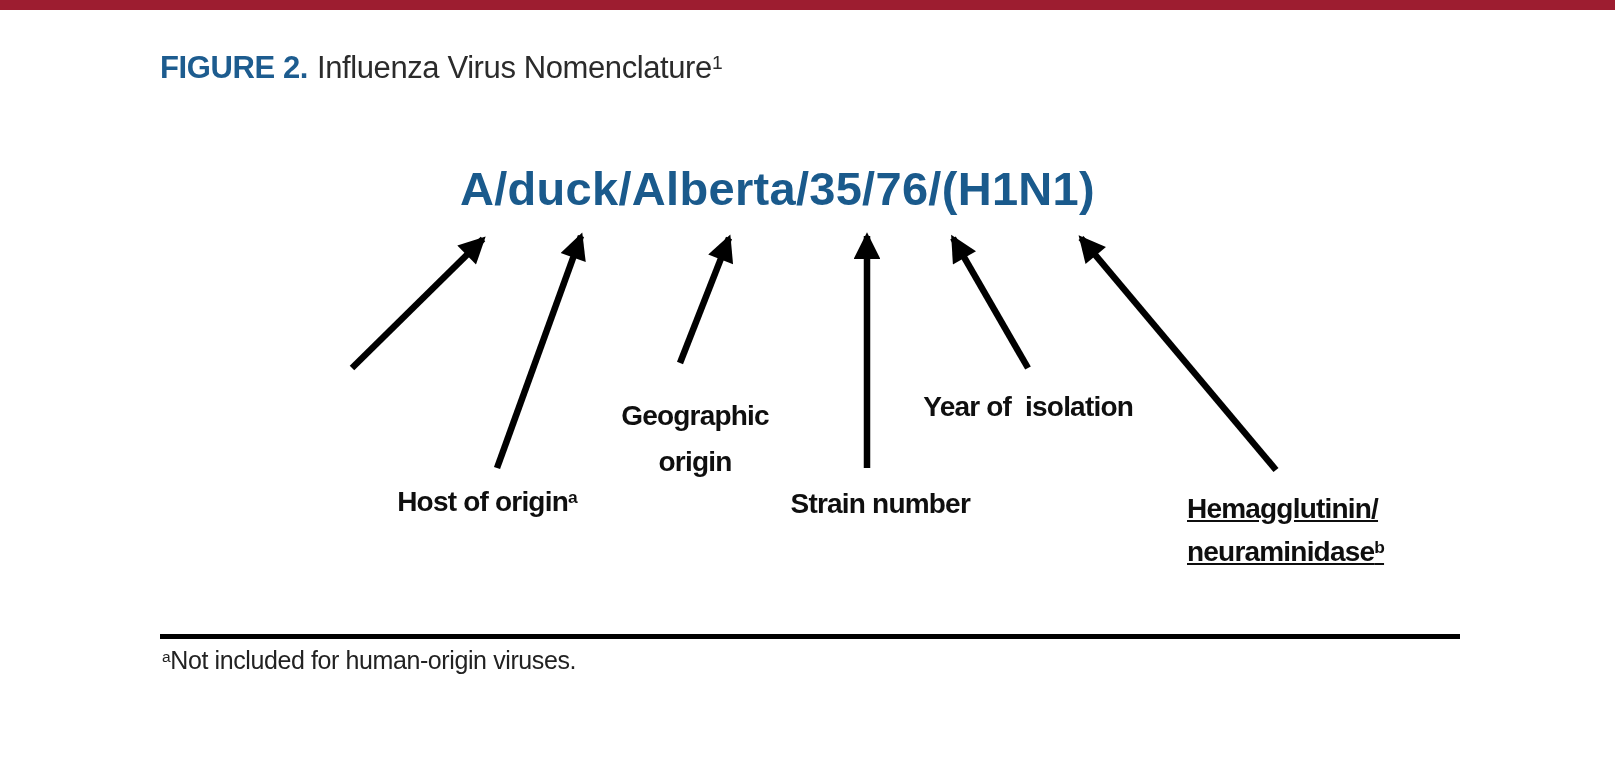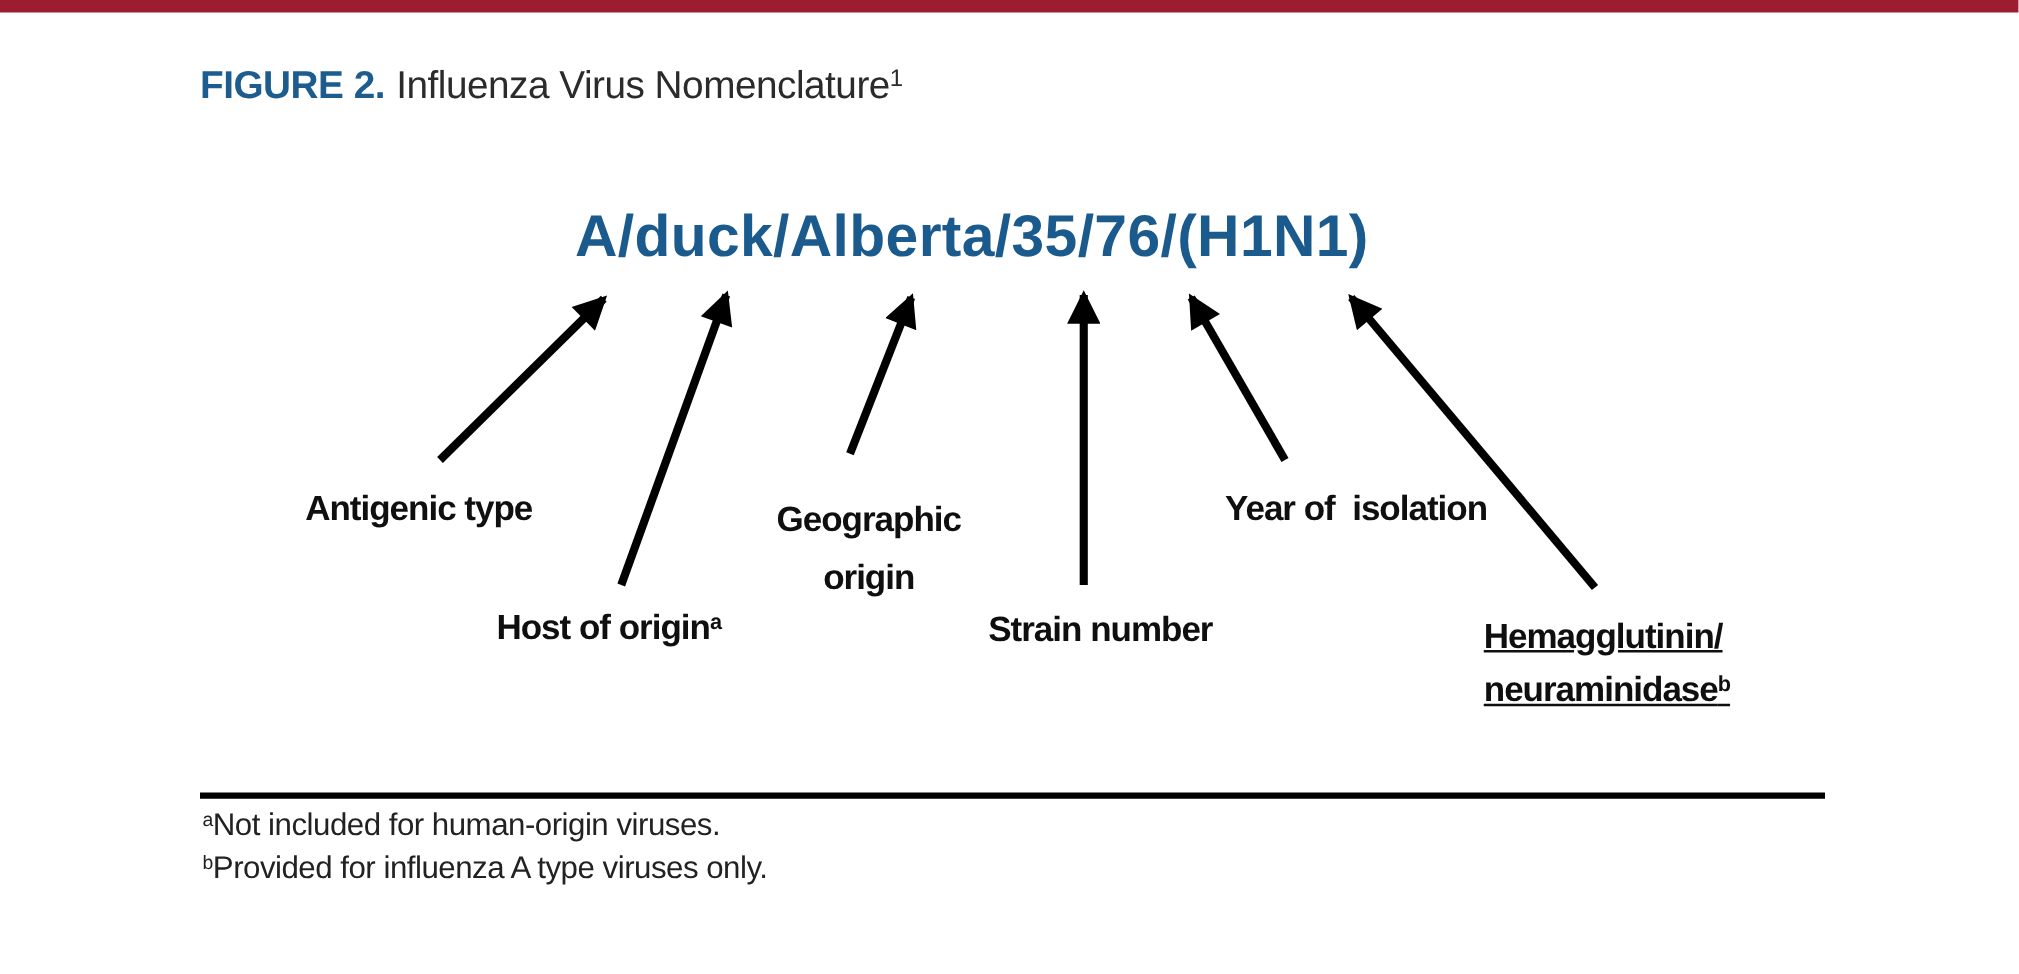"Antigenic type" div.diagram-label { html: <div>Antigenic type</div> -> none }
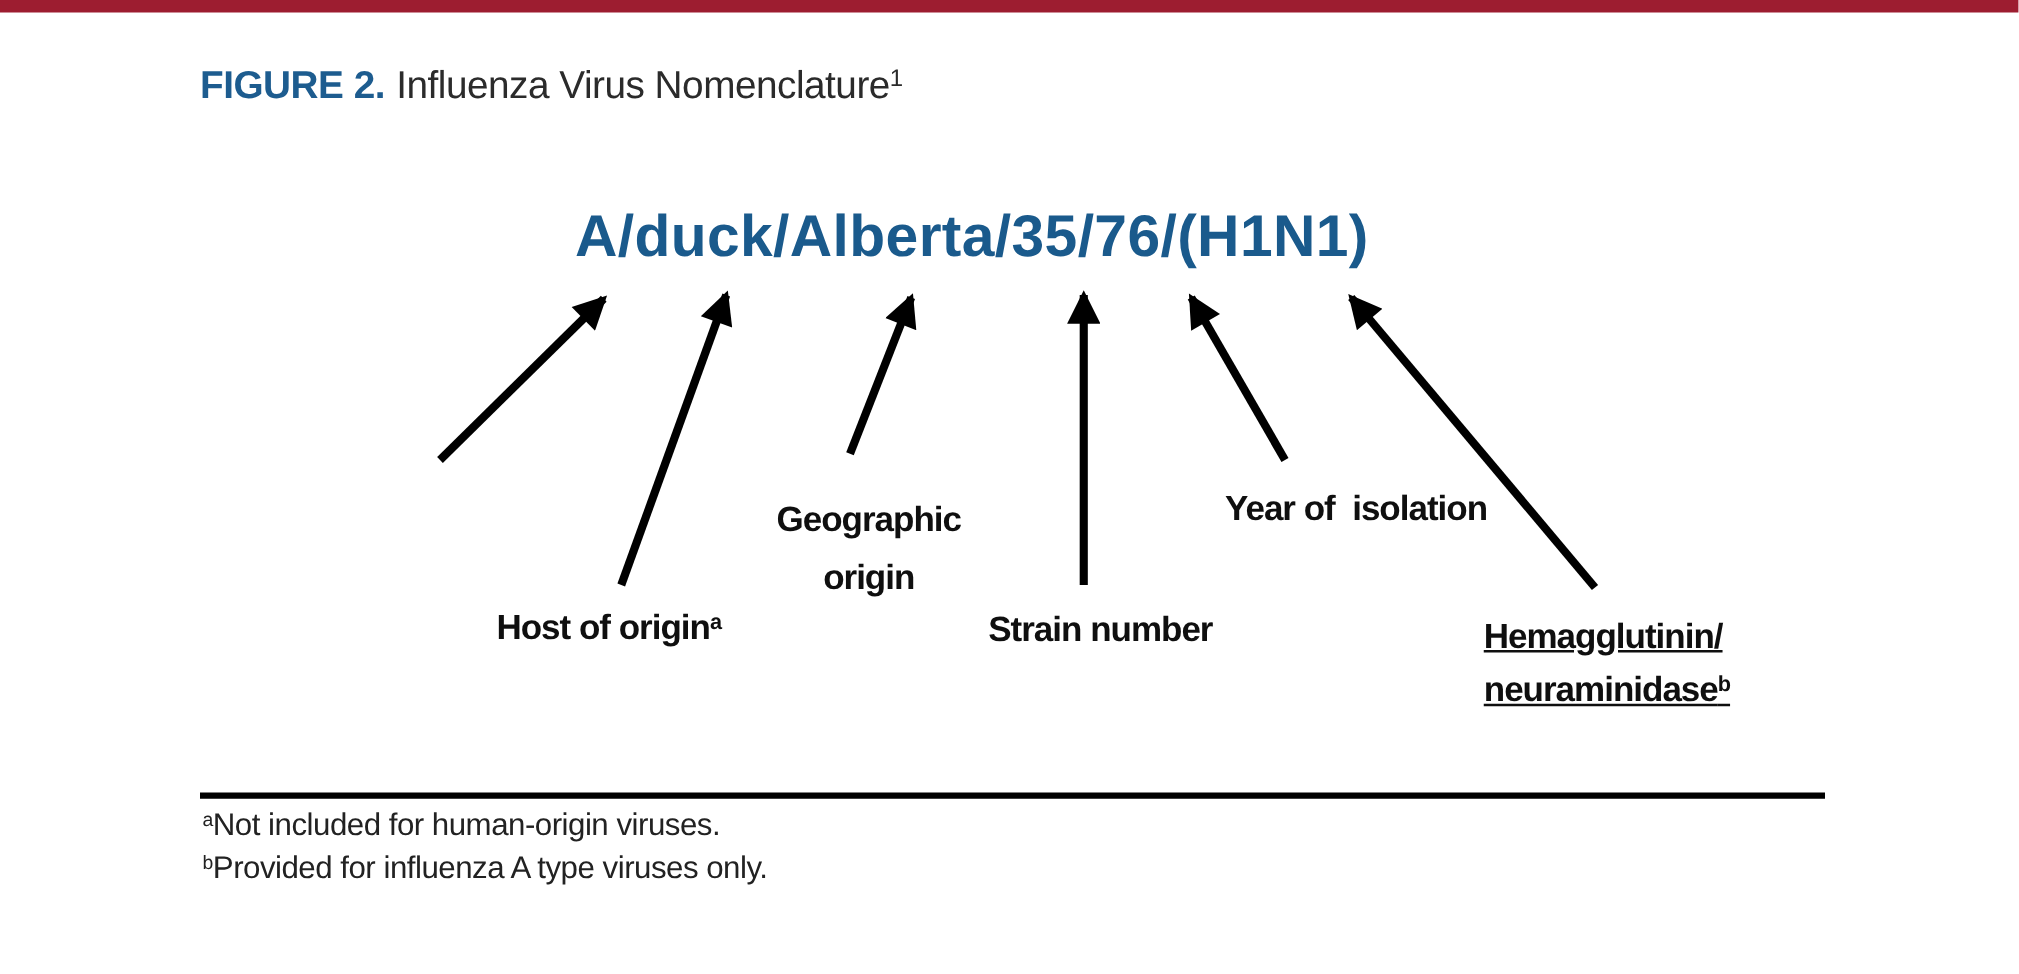"Year of isolation" #label-year { left: 980px -> 913px; text-align: left -> right }
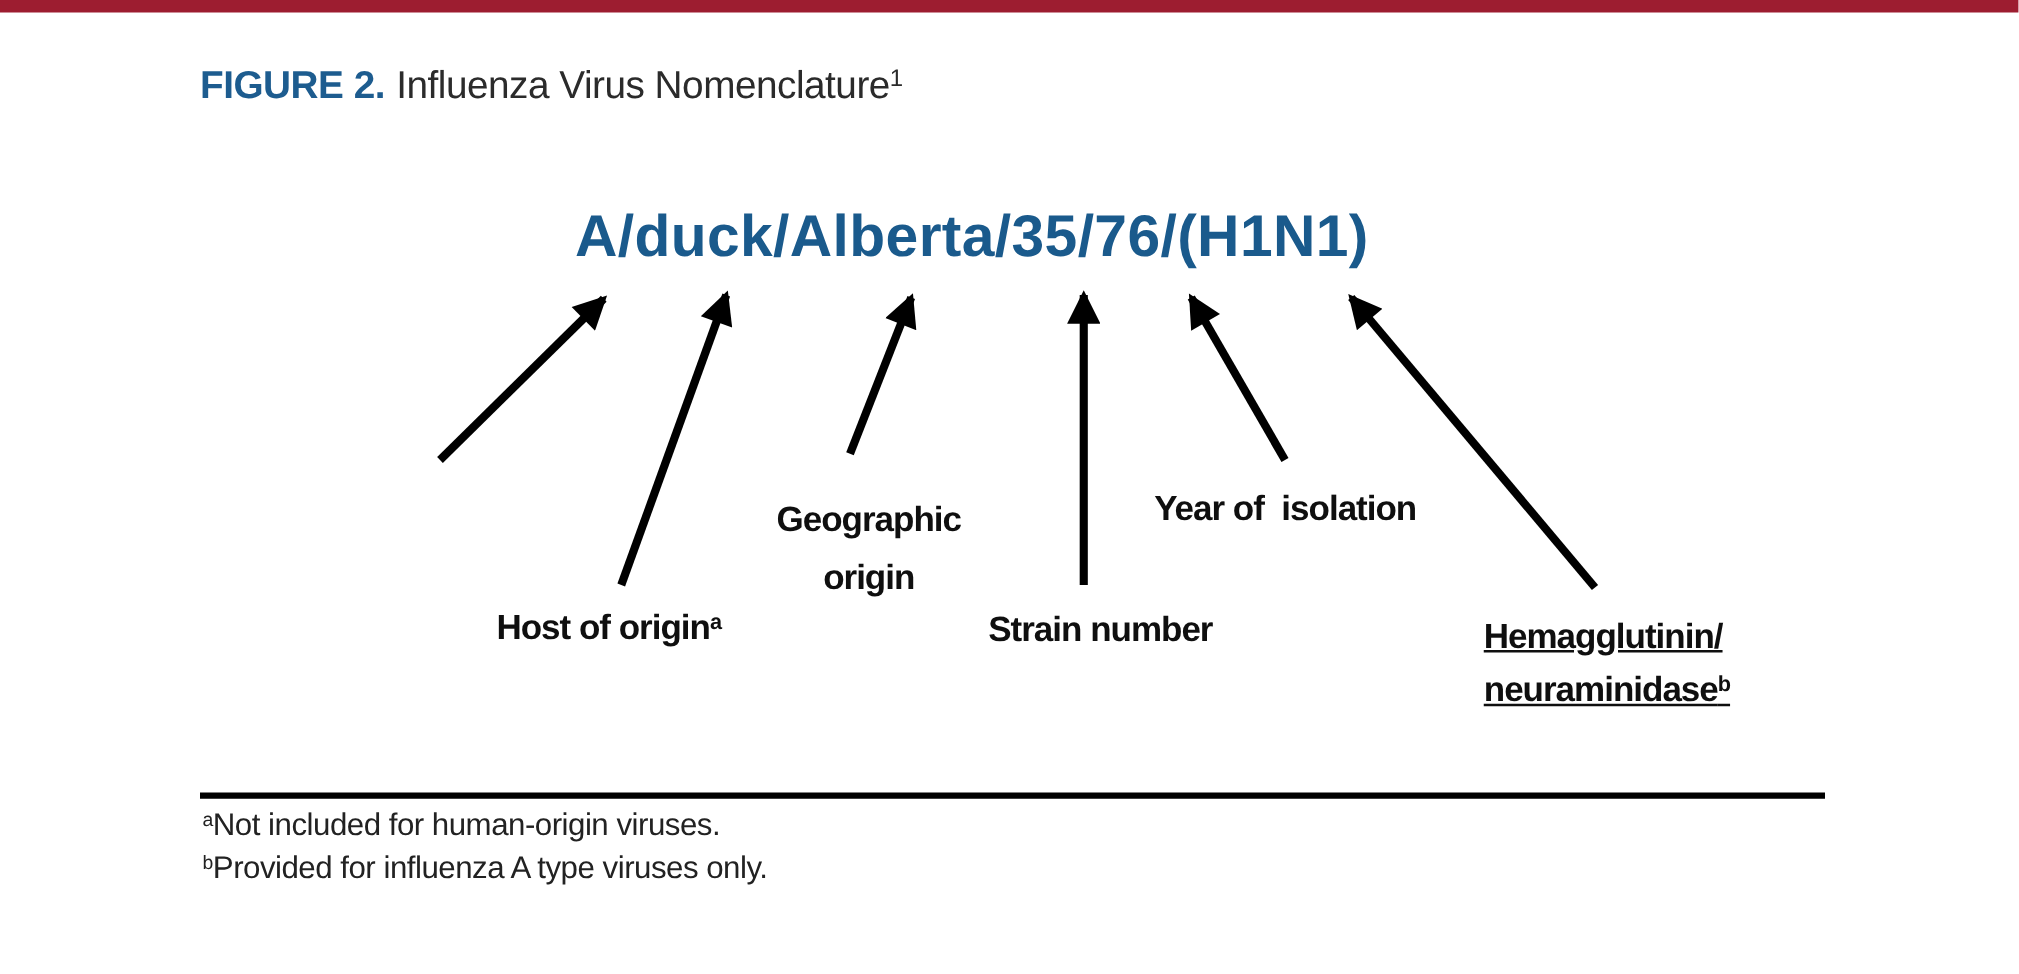"bProvided for influenza A type" div.footnote { html: <div><sup>b</sup><span>Provided for influenza A type viruses only.</span></div> -> none }
